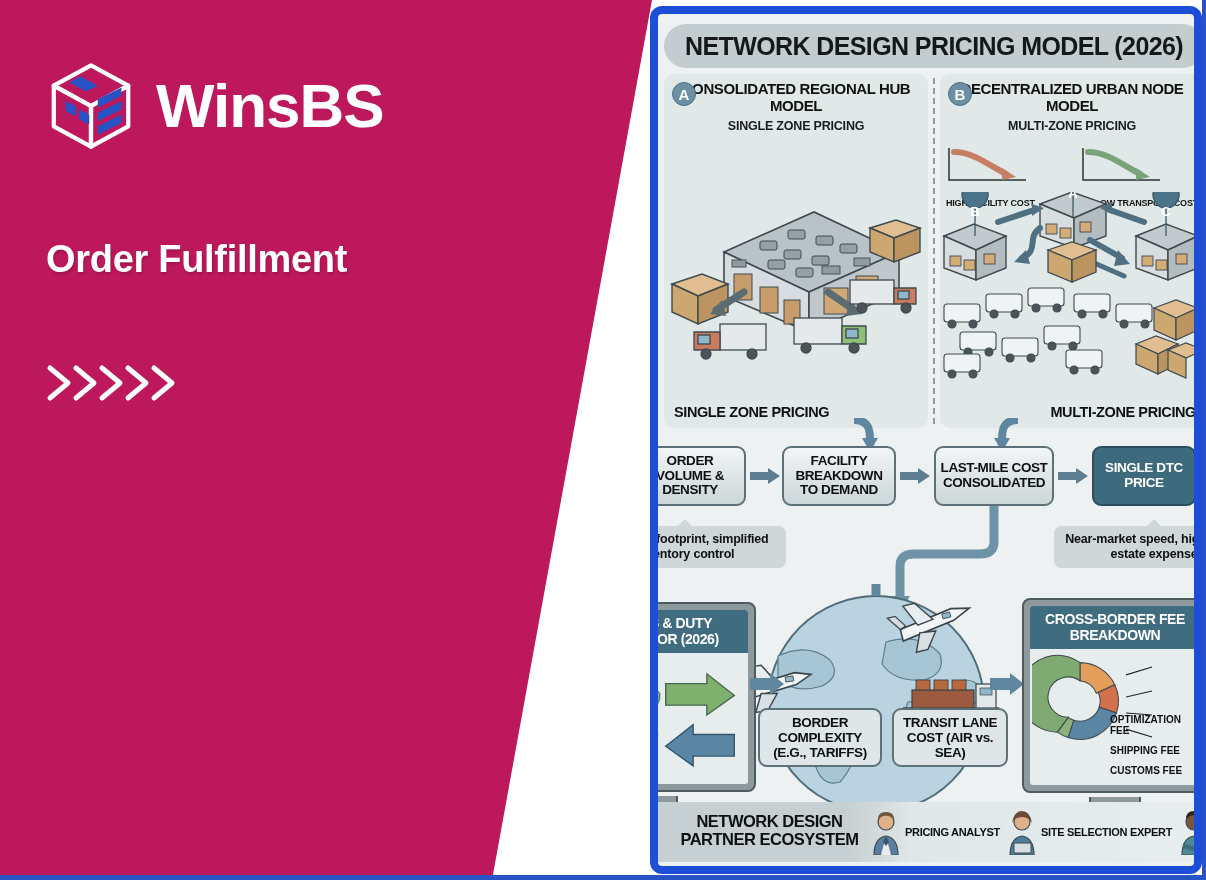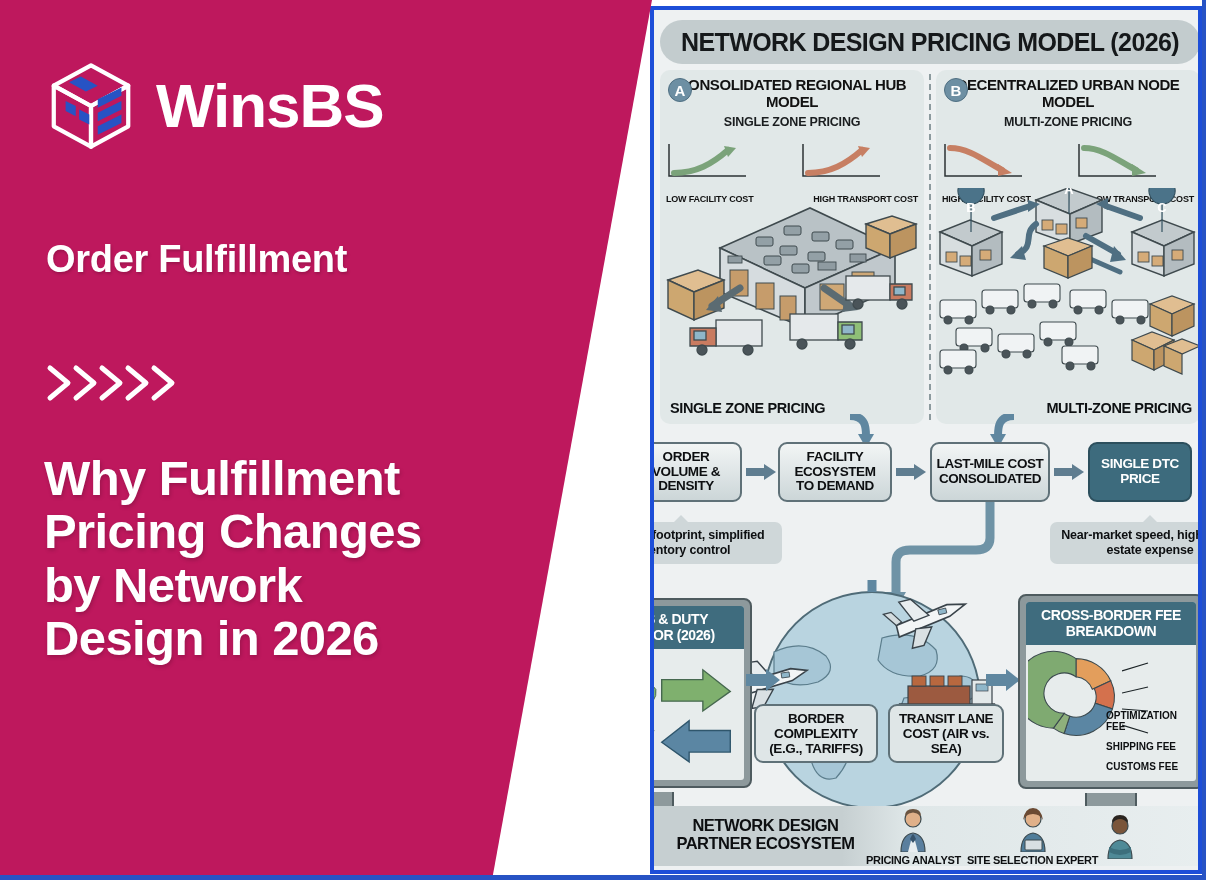"NETWORK DESIGN PRICING MODEL (2026)" .info-inner { border: 4px solid #1d4ed8 -> 8px solid #1d4ed8; border-radius: 0 -> 12px }
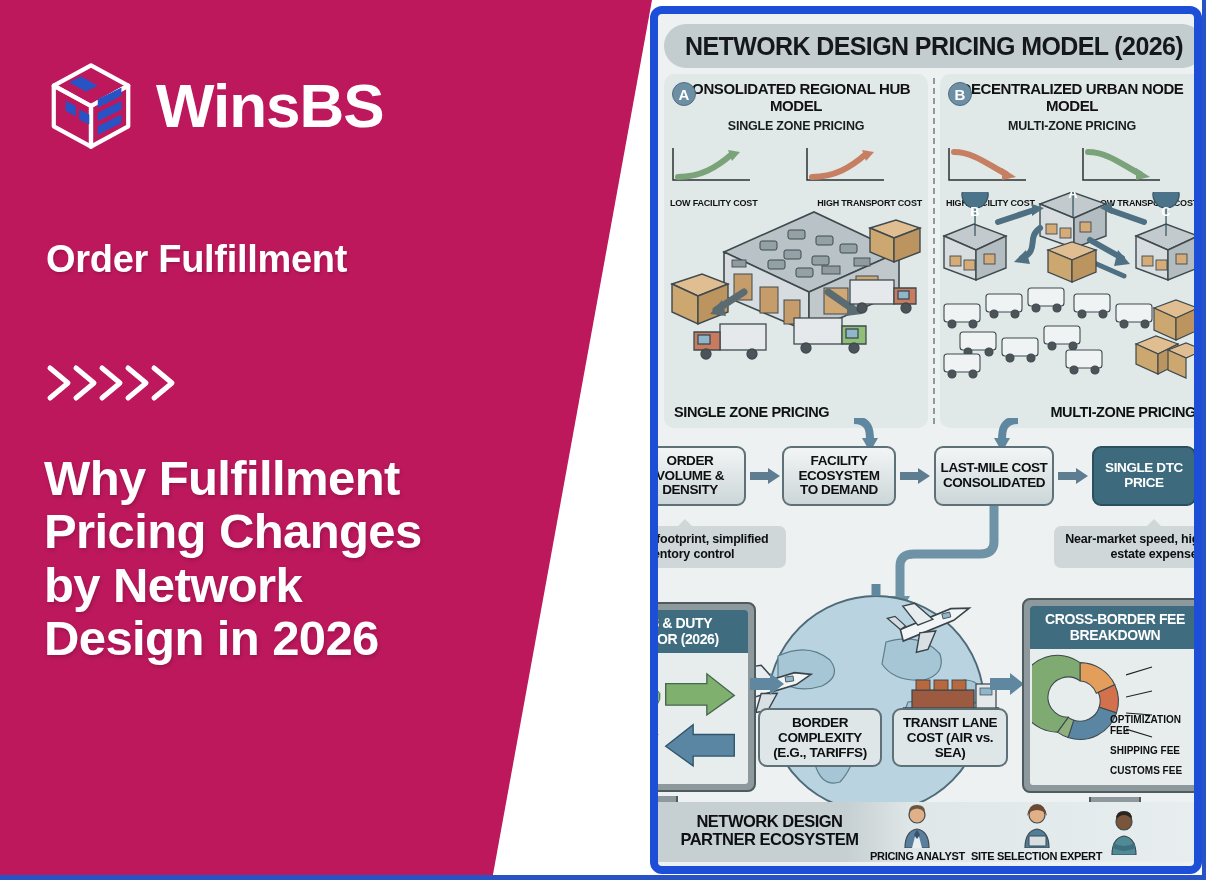"LOW FACILITY COST" div.minicharts { html: <div> <div> <svg> <path></path> <path></path> <path></path> </svg> <div>LOW FACILITY COST</div> </div> <div> <svg> <path></path> <path></path> <path></path> </svg> <div>HIGH TRANSPORT COST</div> </div> </div> -> none }
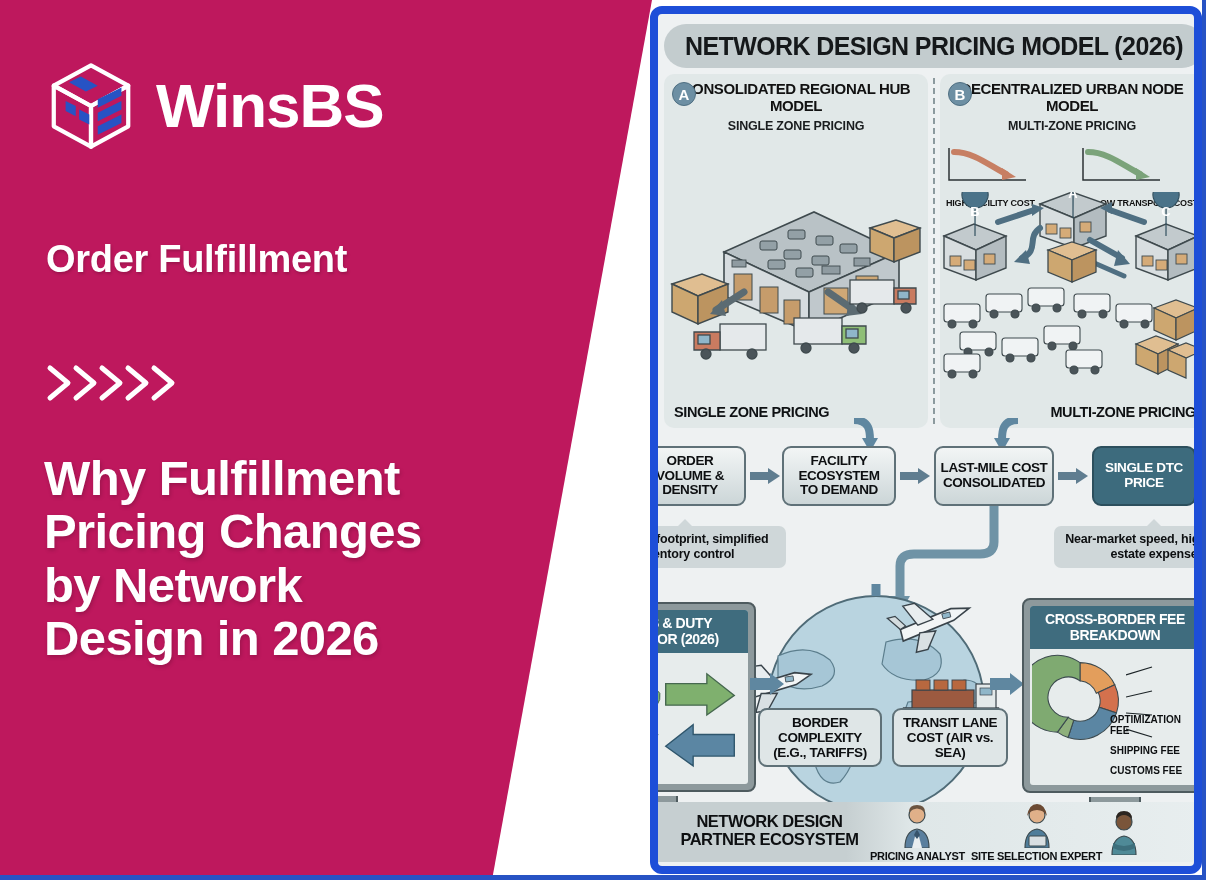"Why Fulfillment Pricing Changes by" div.headline { html: <div>Why Fulfillment Pricing Changes by Network Design in 2026</div> -> none }
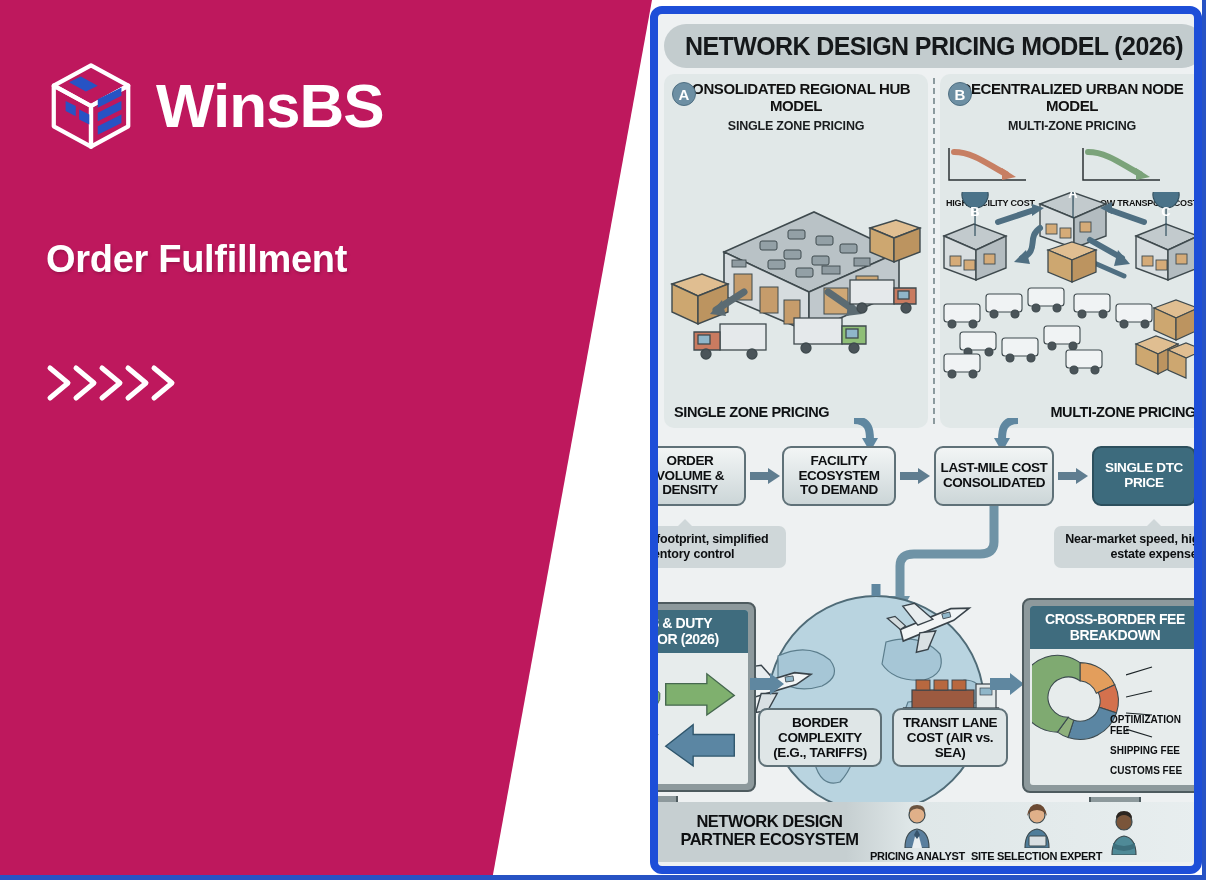"FACILITY ECOSYSTEM TO DEMAND" div.node { text: ECOSYSTEM -> BREAKDOWN }
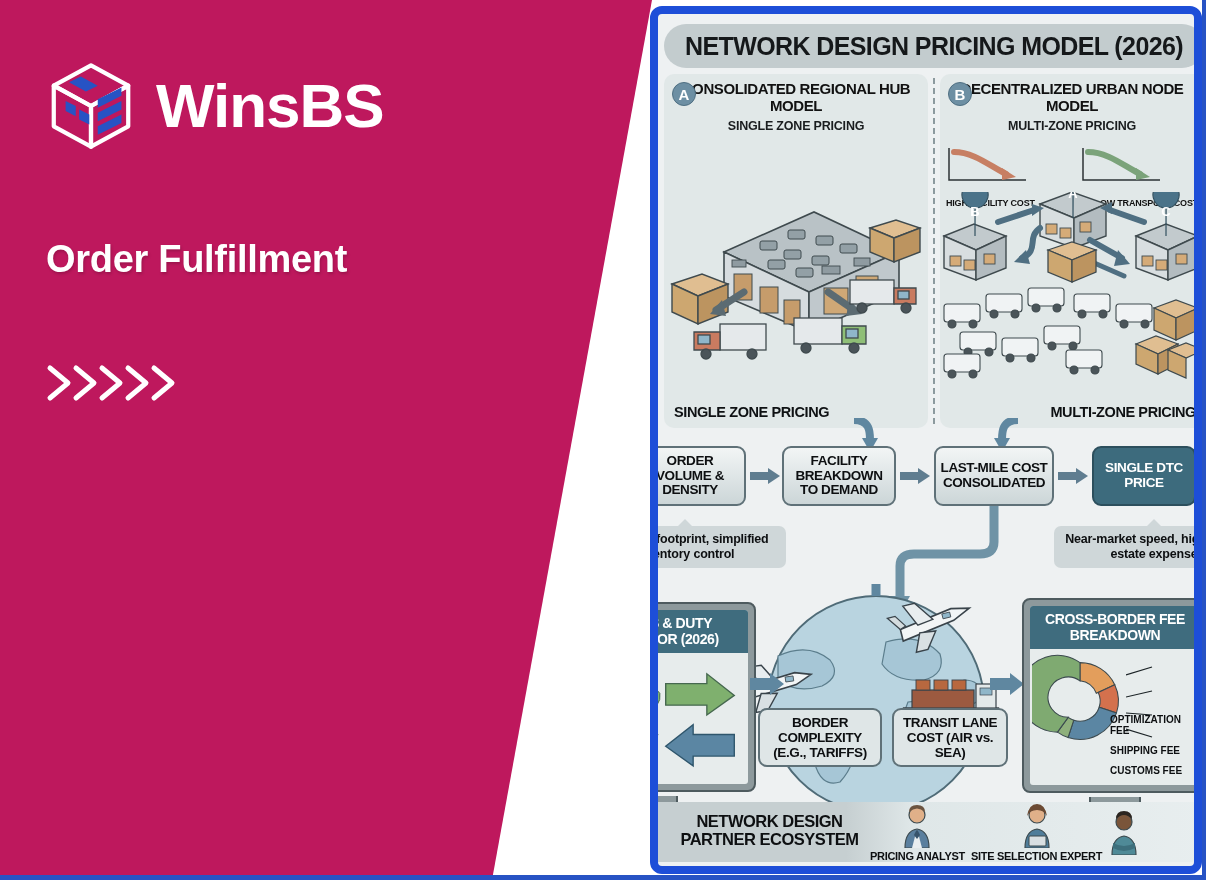"PRICING ANALYST" .persona { flex-direction: column -> none }
